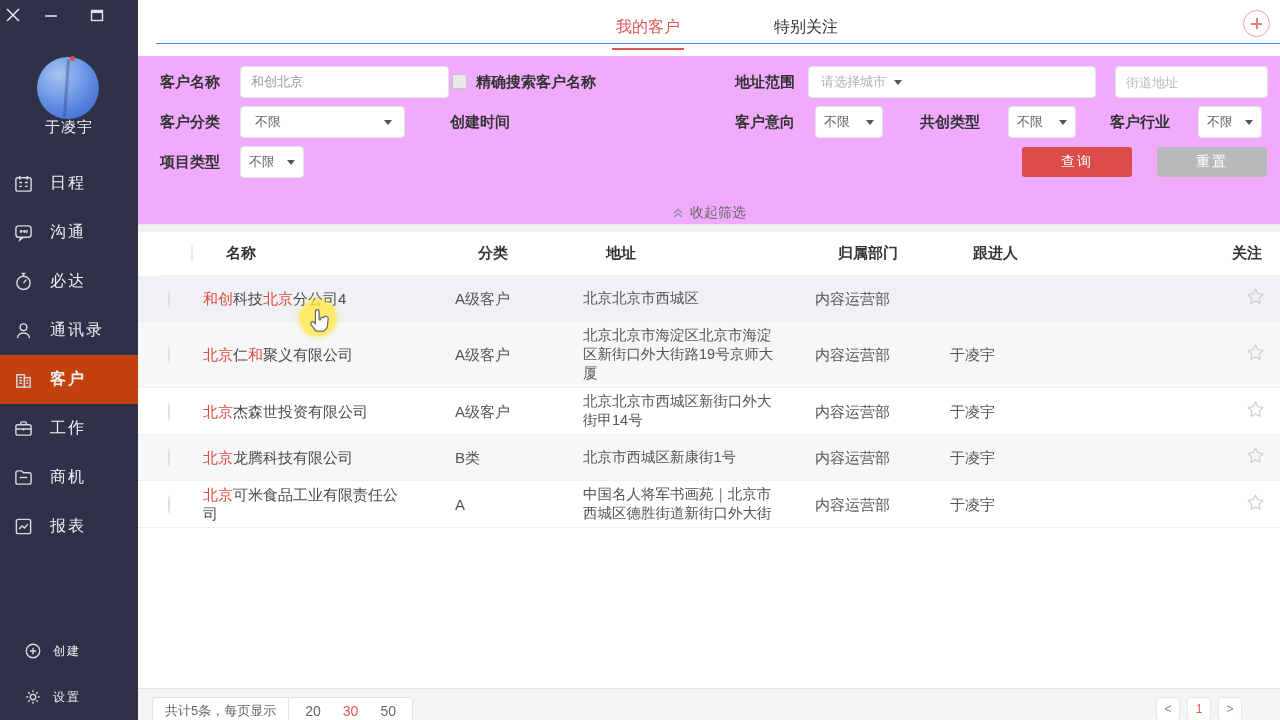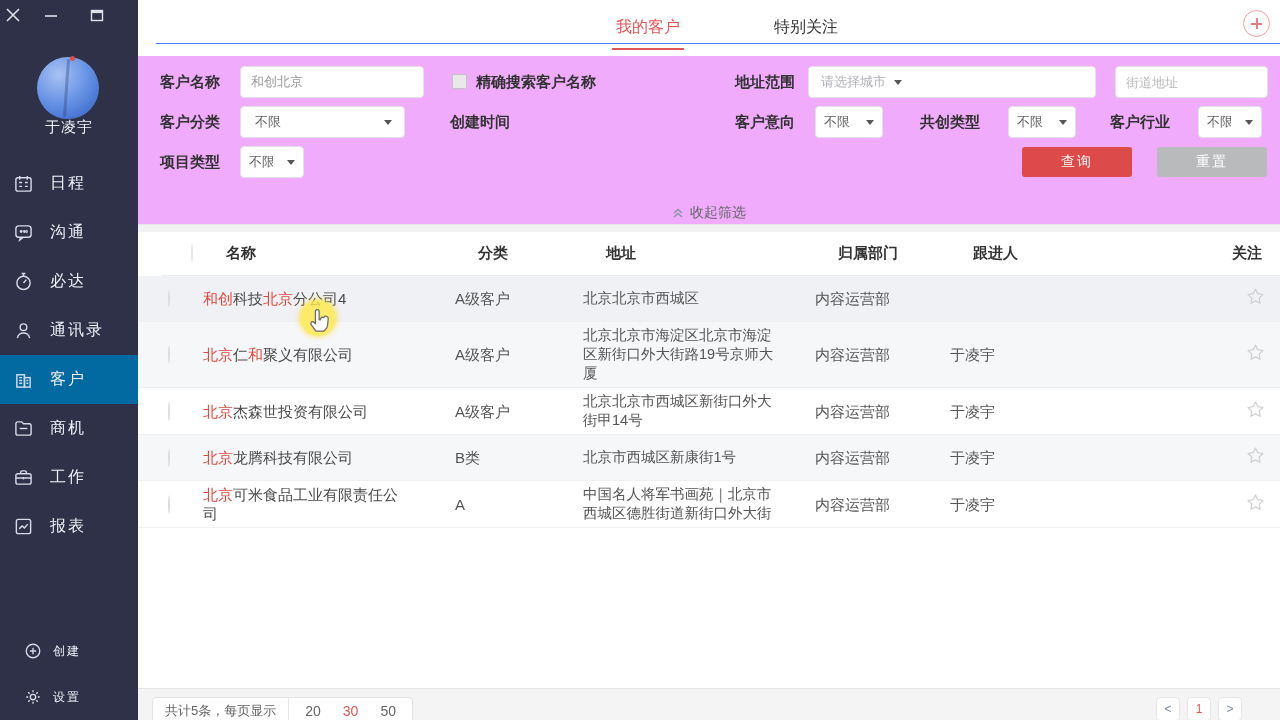"和创北京" input.f-input { width: 184px -> 209px }
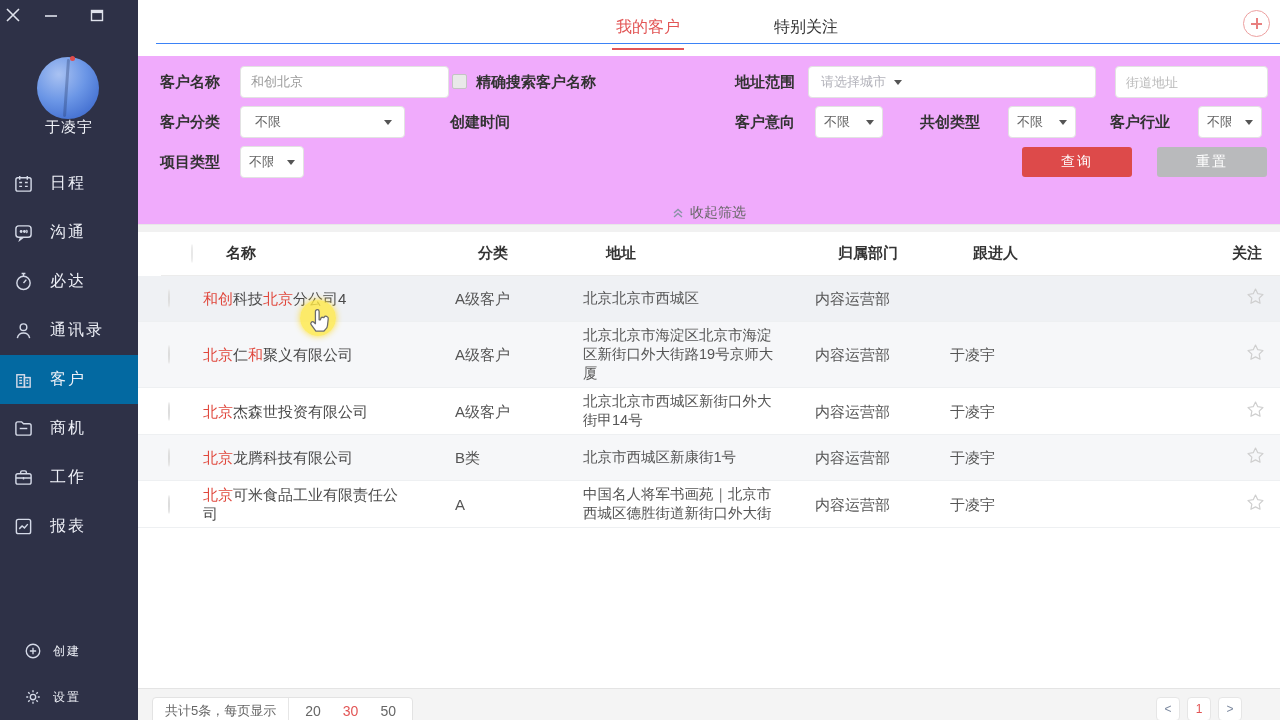"客户" .menu-item.active { background: #0369a1 -> #c2410c; font-weight: none -> bold }
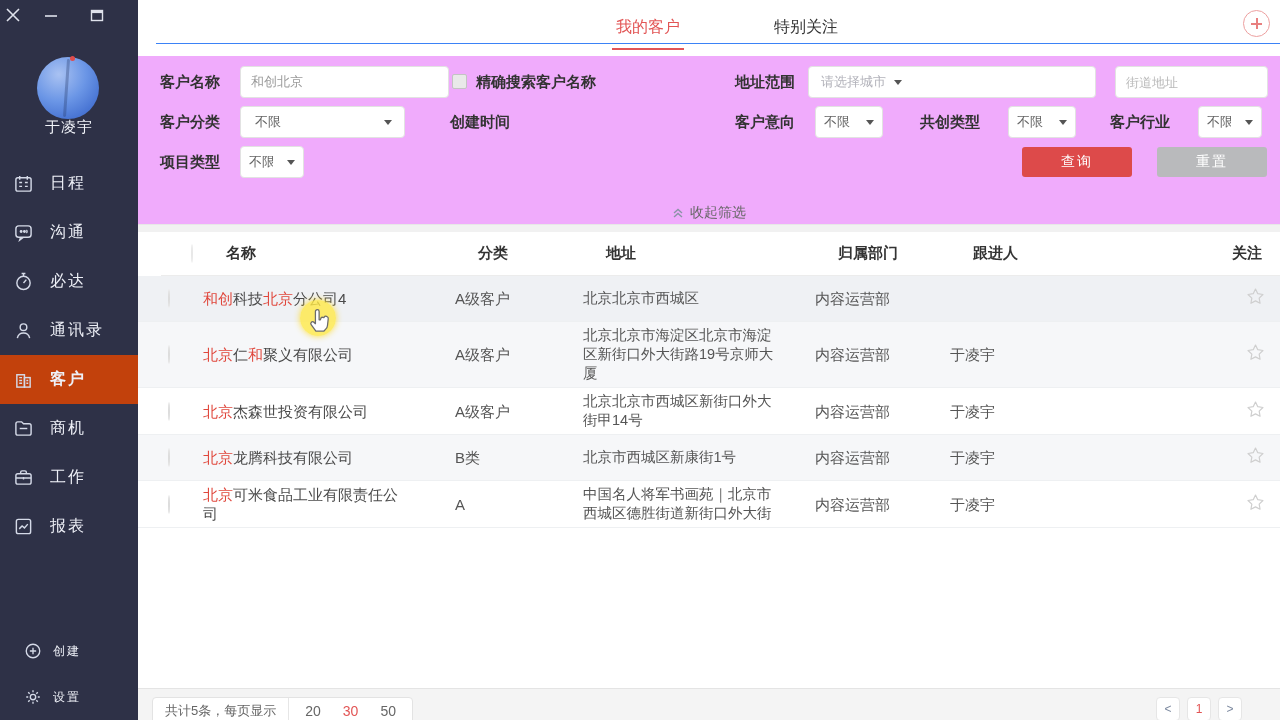"商机" div.menu-item { order: before "工作" -> after "工作" }
